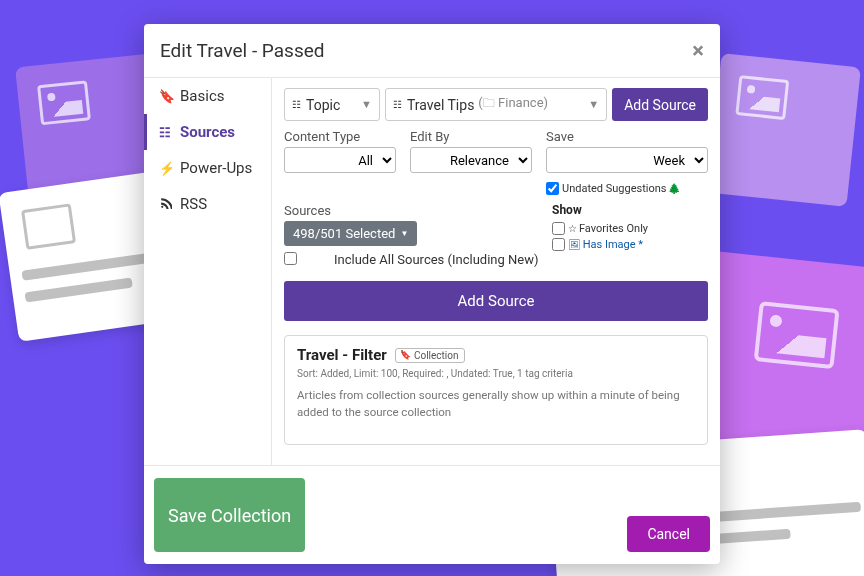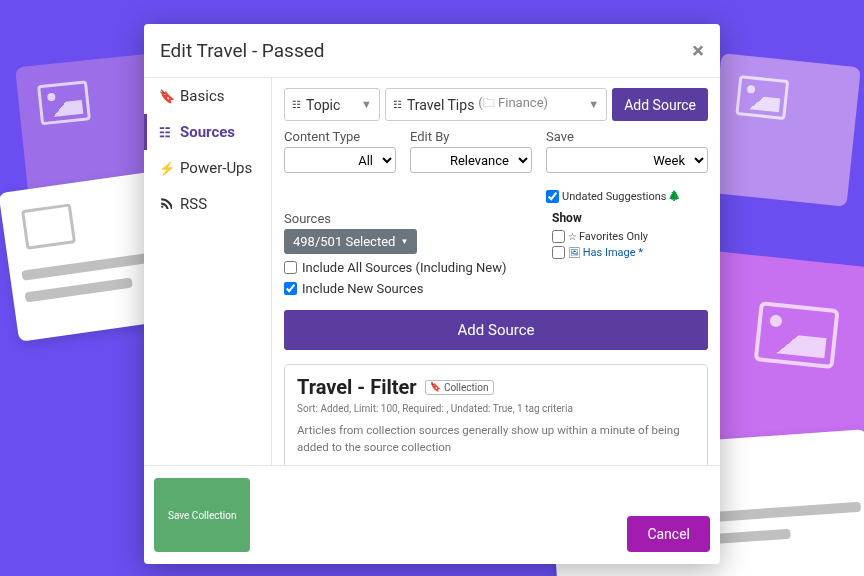"Undated Suggestions" .undated-row { align-items: flex-start -> center; margin-top: 17px -> 9px }
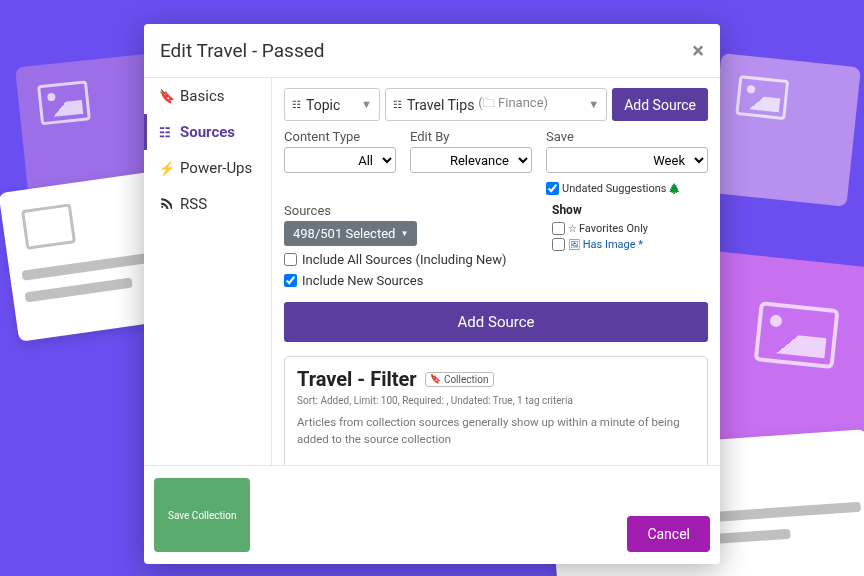"Include All Sources (Including New)" .chk-row { align-items: center -> flex-start; gap: none -> 32px }
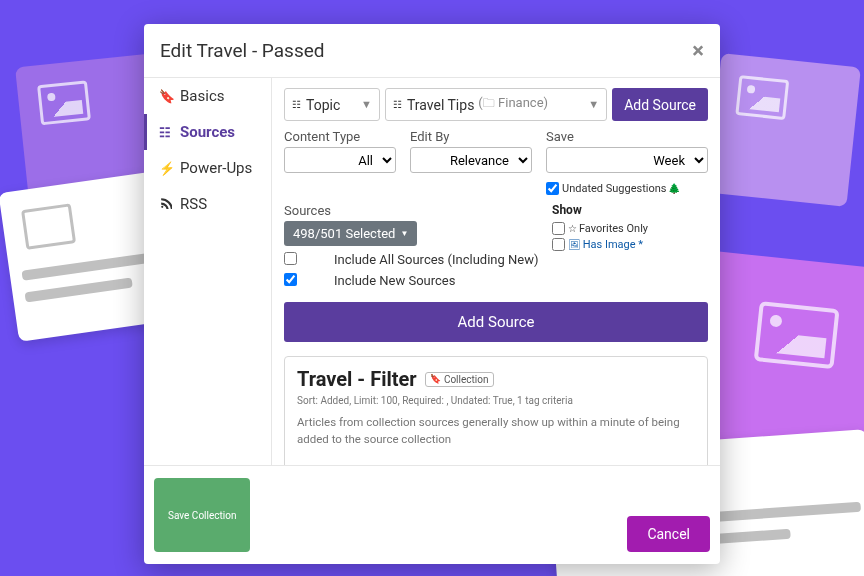"Include New Sources" div.chk-row { html: <div> <input> <span>Include New Sources</span> </div> -> none }
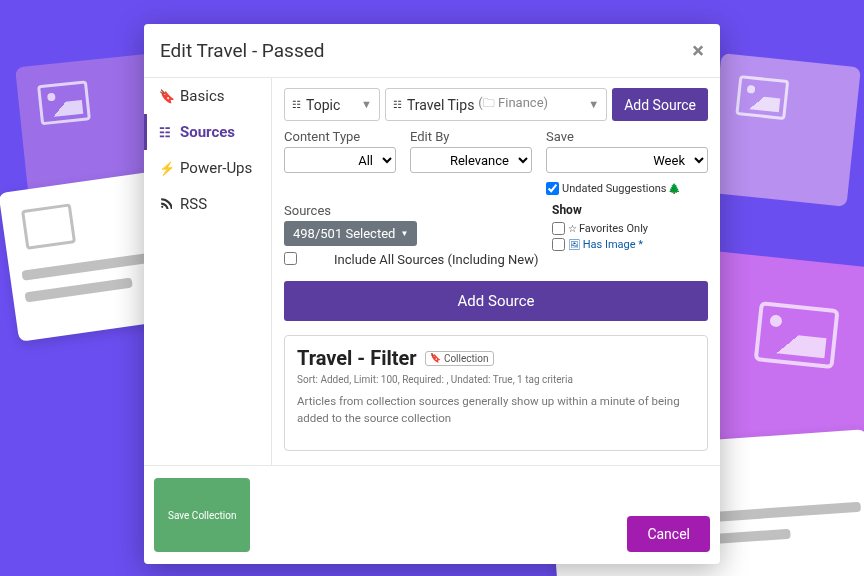"Travel - Filter" .card-title { font-size: 20px -> 15px }
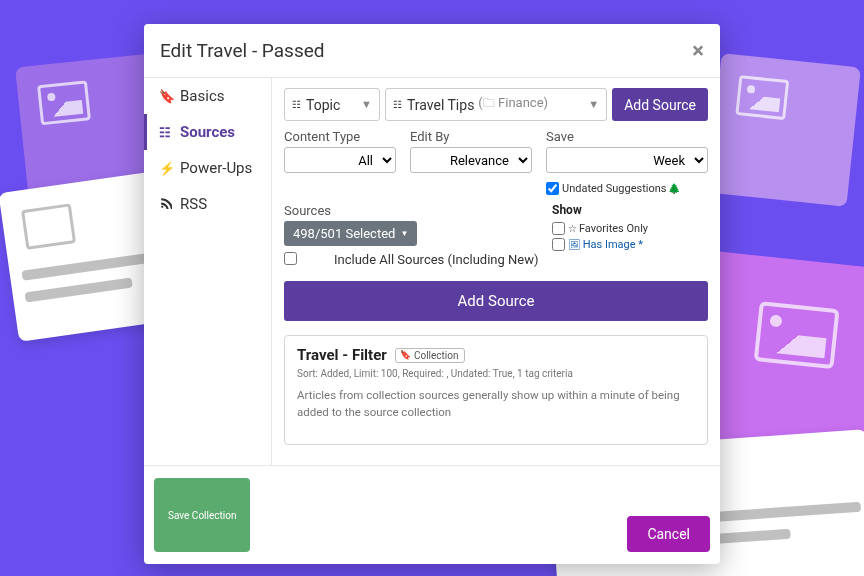"Save Collection" .save-btn { font-size: 10px -> 18px }
